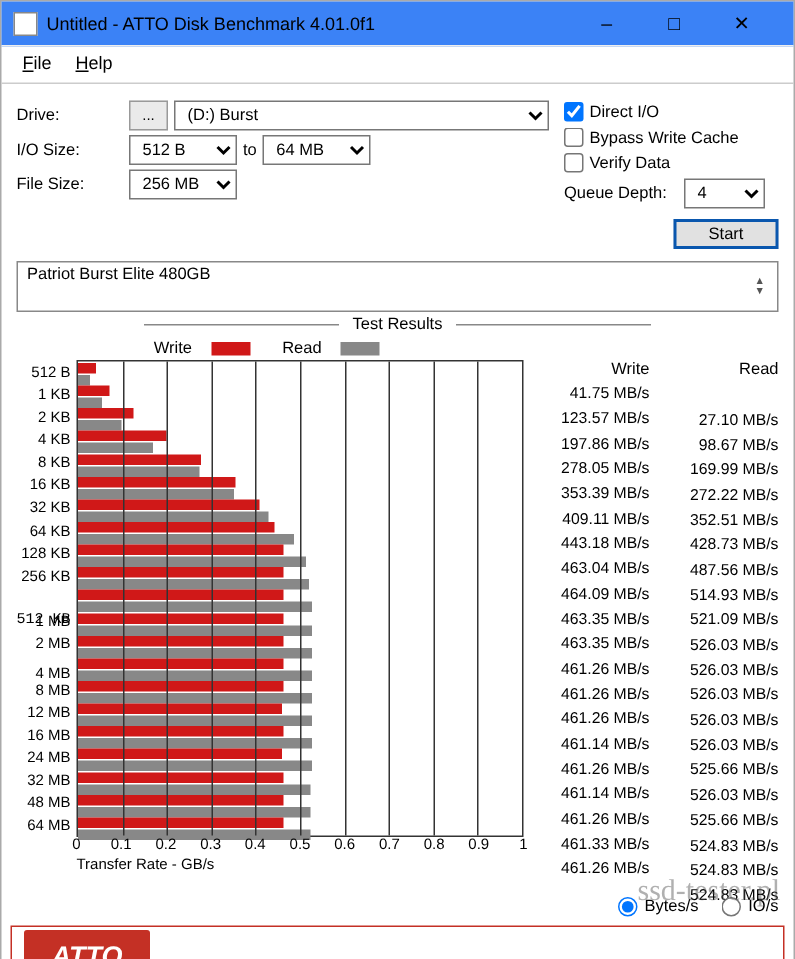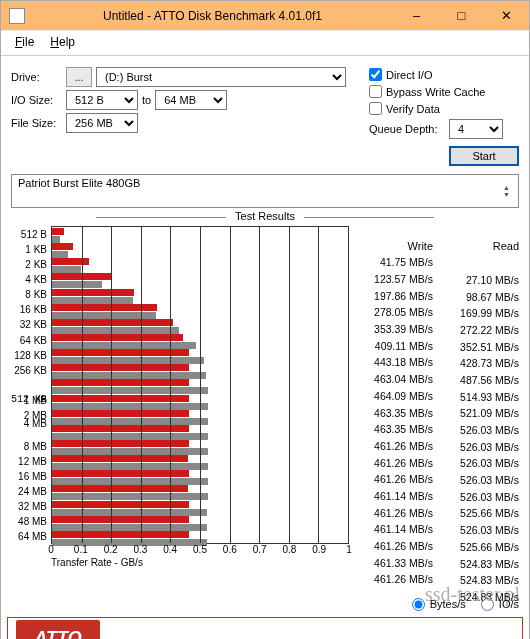"Untitled - ATTO Disk Benchmark" .titlebar { background: #fdba74 -> #3b82f6; padding: 0 0 0 8px -> 0 12px 0 8px; text-align: center -> none }
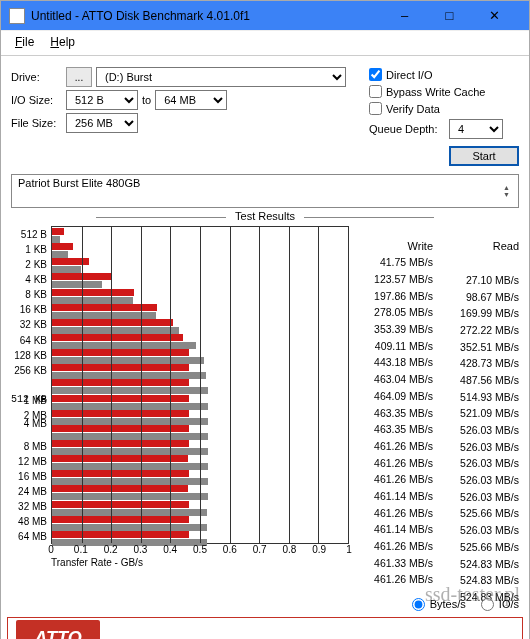"Drive:" .lbl { width: 55px -> 75px }
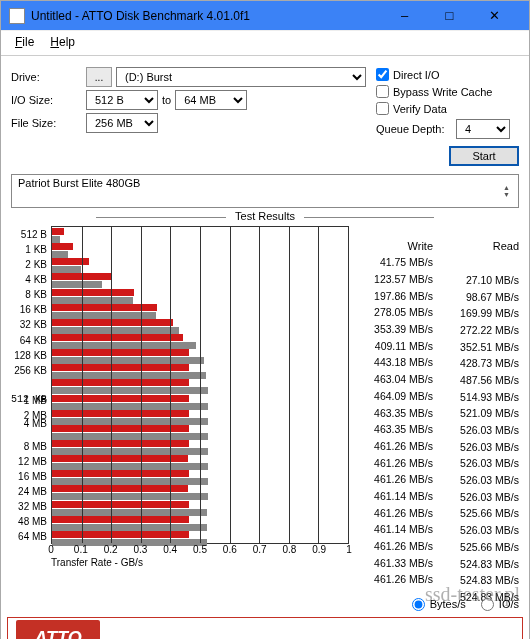"Write Read" div.legend { html: none -> <div> <span>Write</span> <span></span> <span>Read</span> <span></span> </div> }
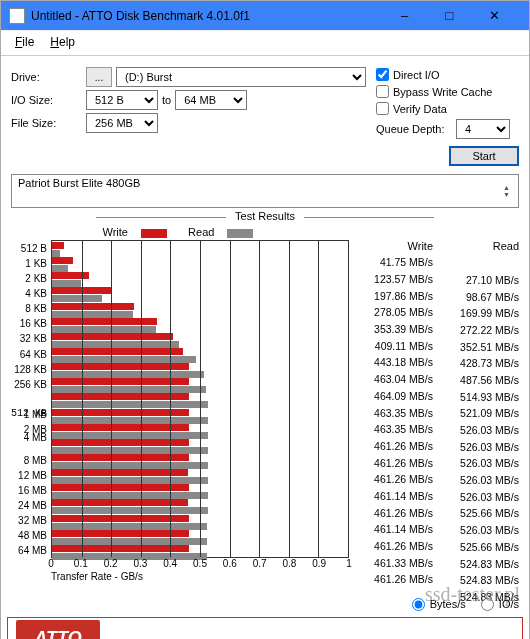"4 MB" div.ylabel { top: 197px -> 209px }
